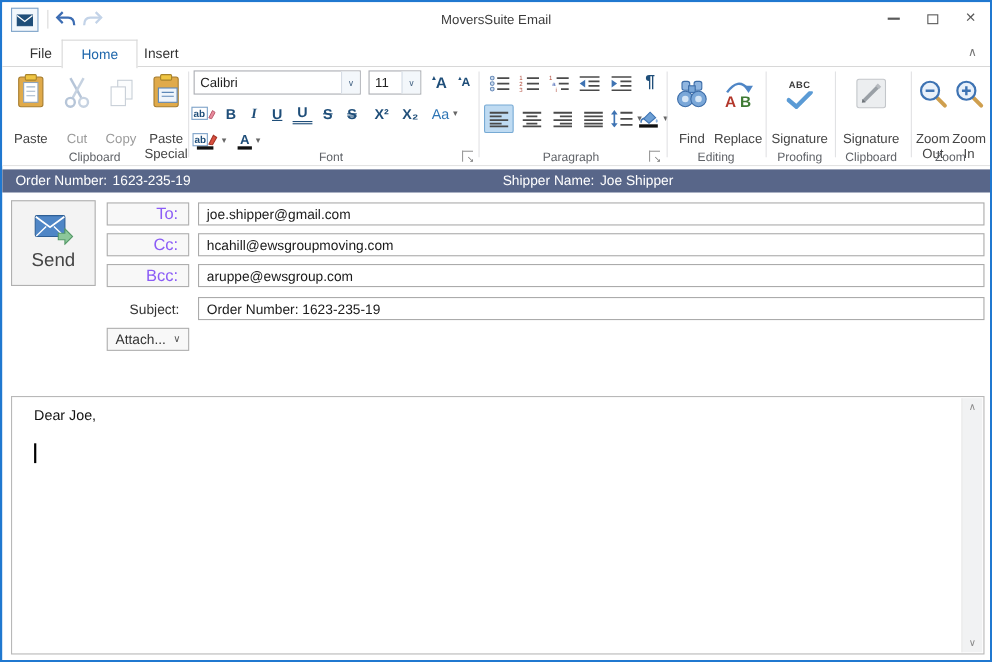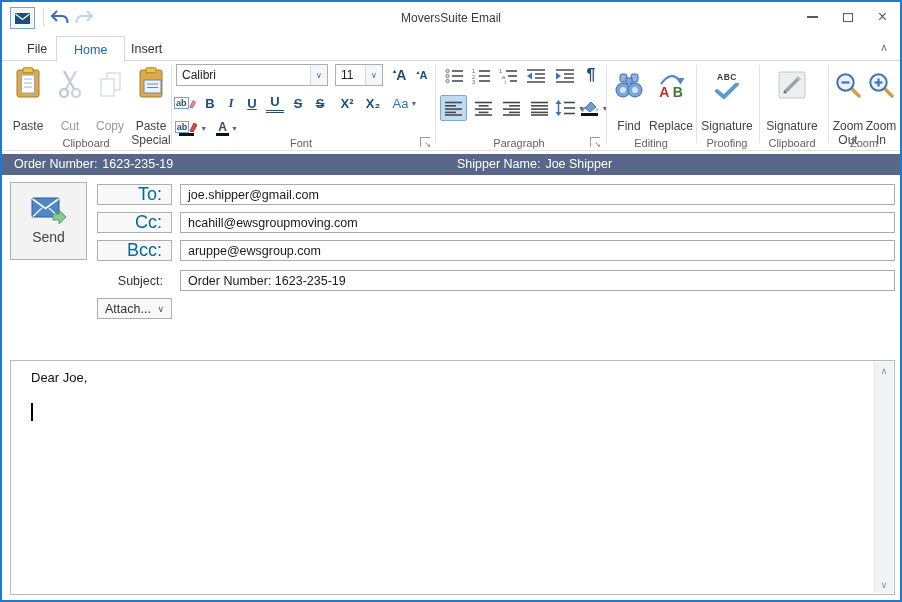"To:" .fldbtn { color: #0369a1 -> #8b5cf6; font-size: 18px -> 15px }
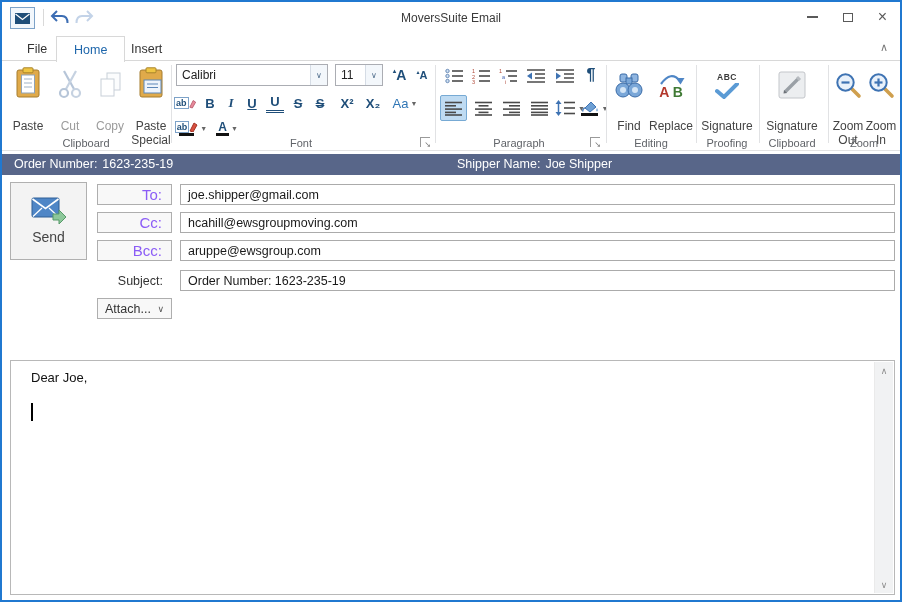"Send" .sendbtn { font-size: 14px -> 17px }
